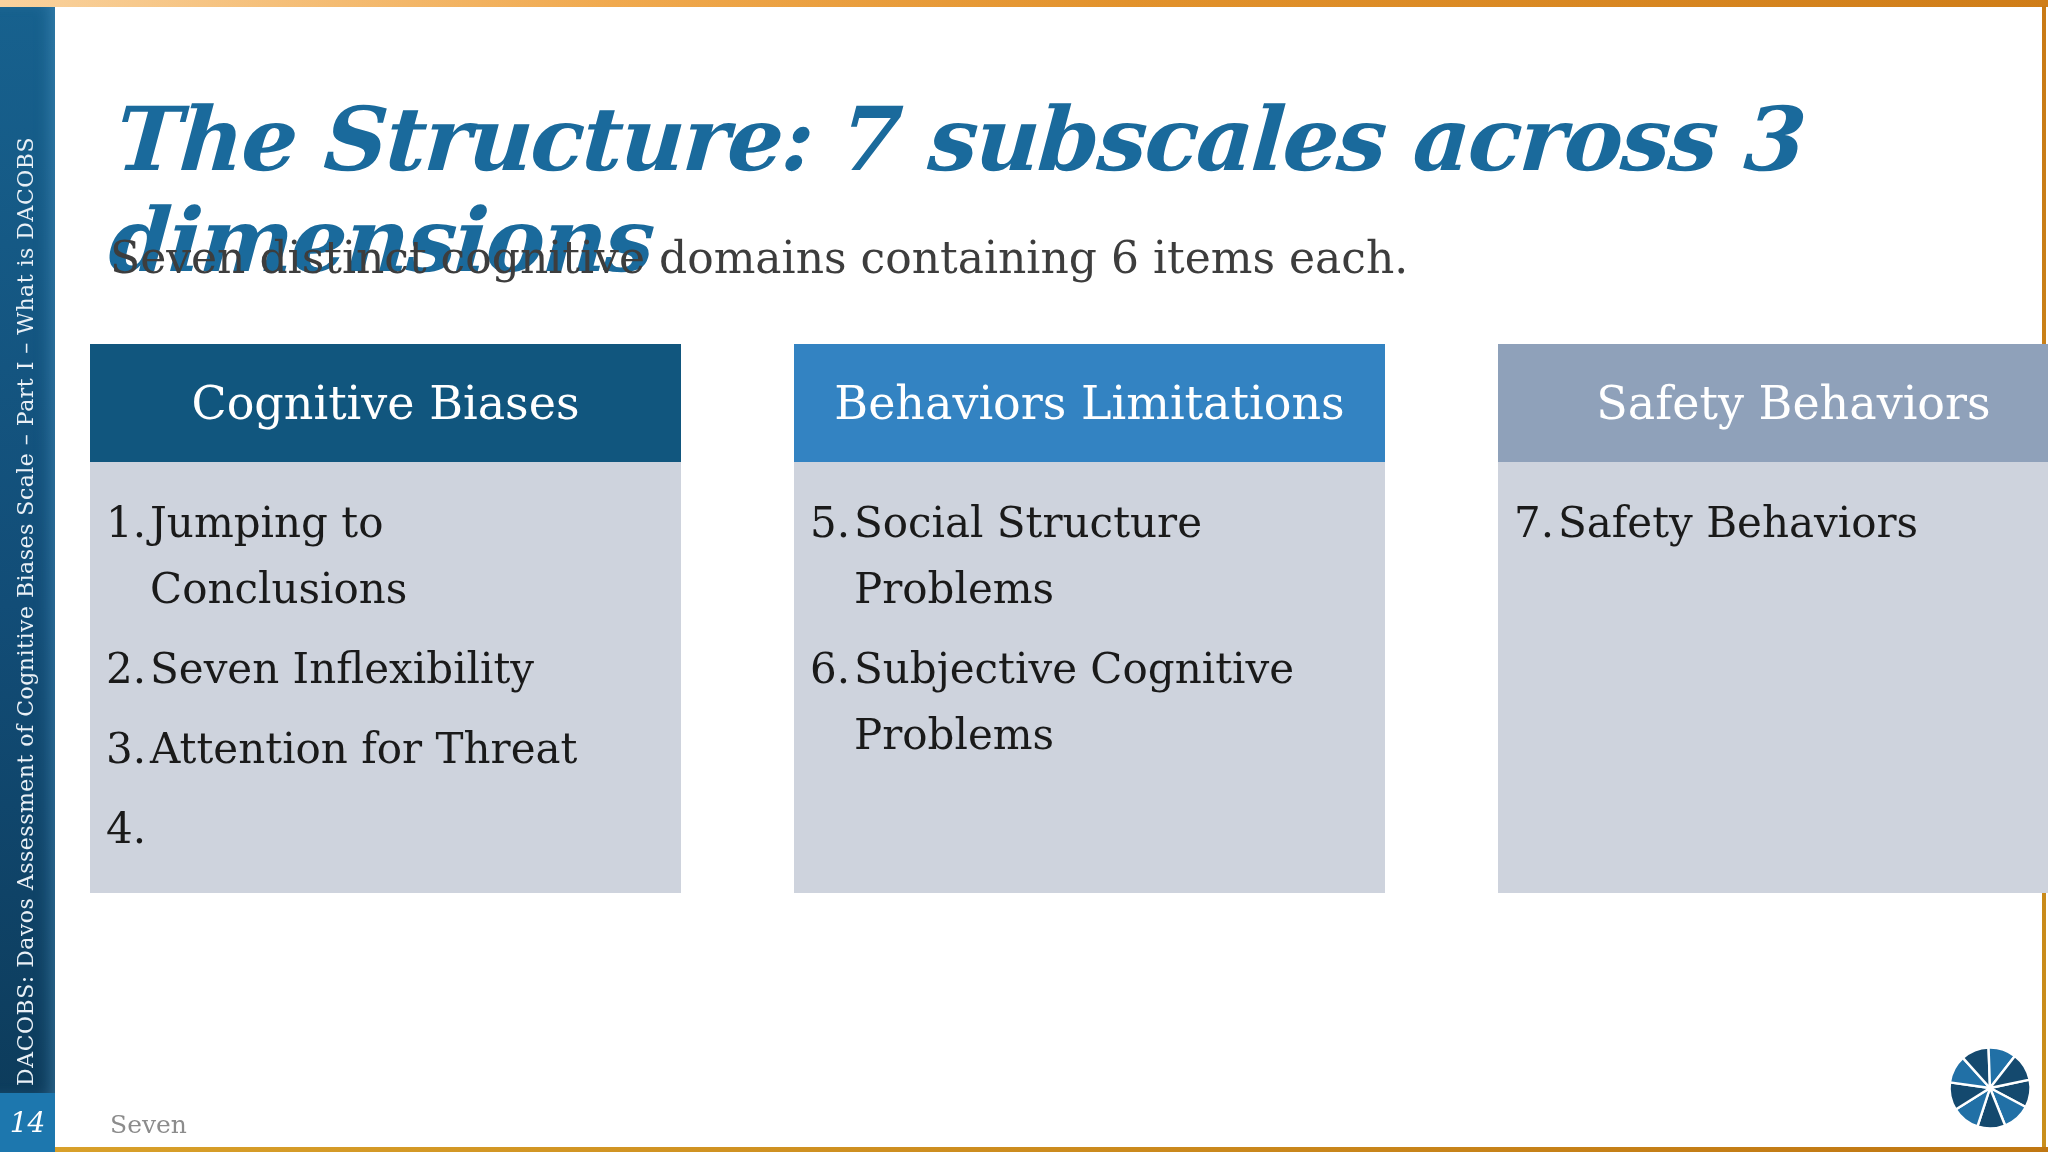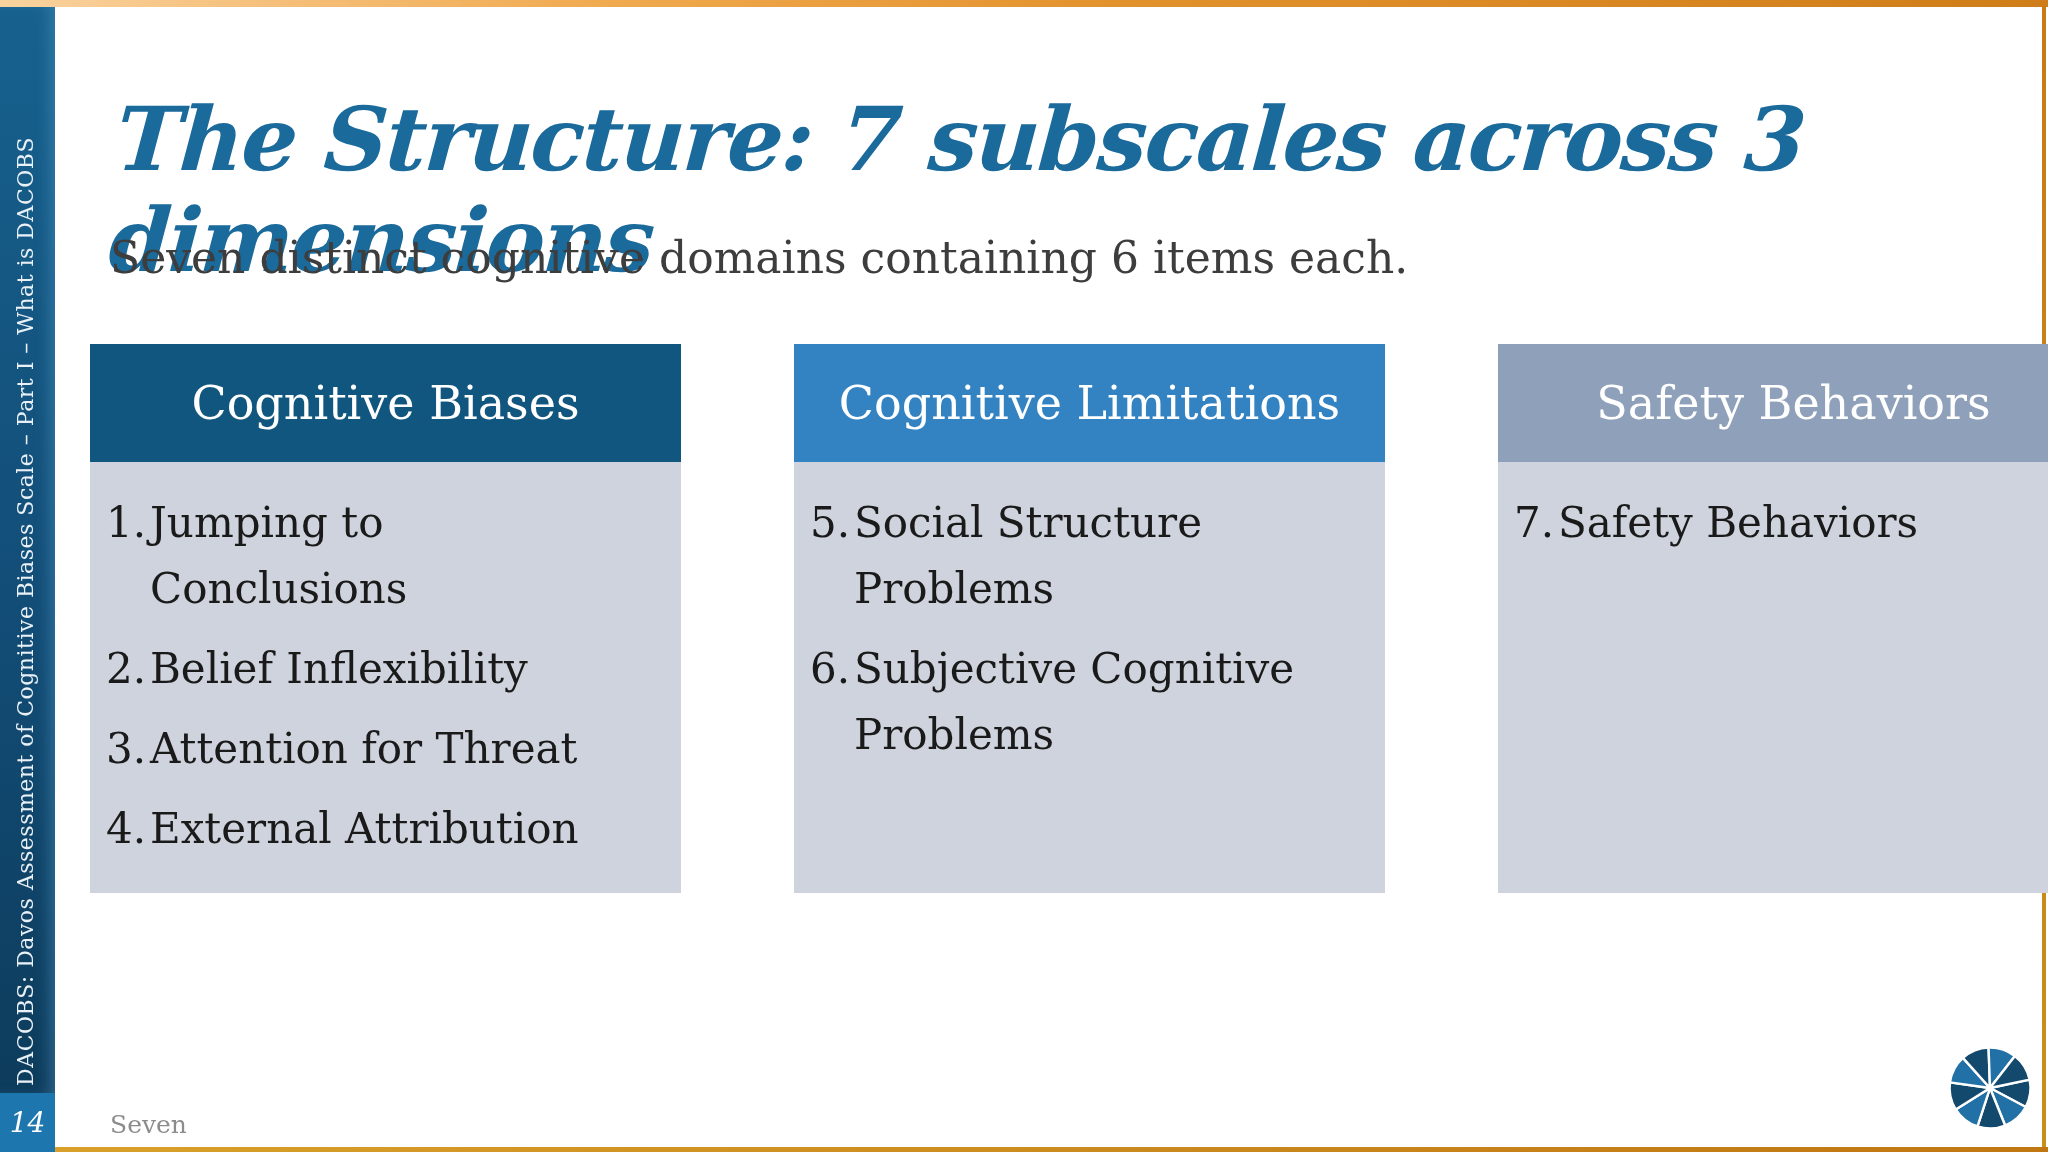"Cognitive Limitations" div.card-header { text: Cognitive -> Behaviors }
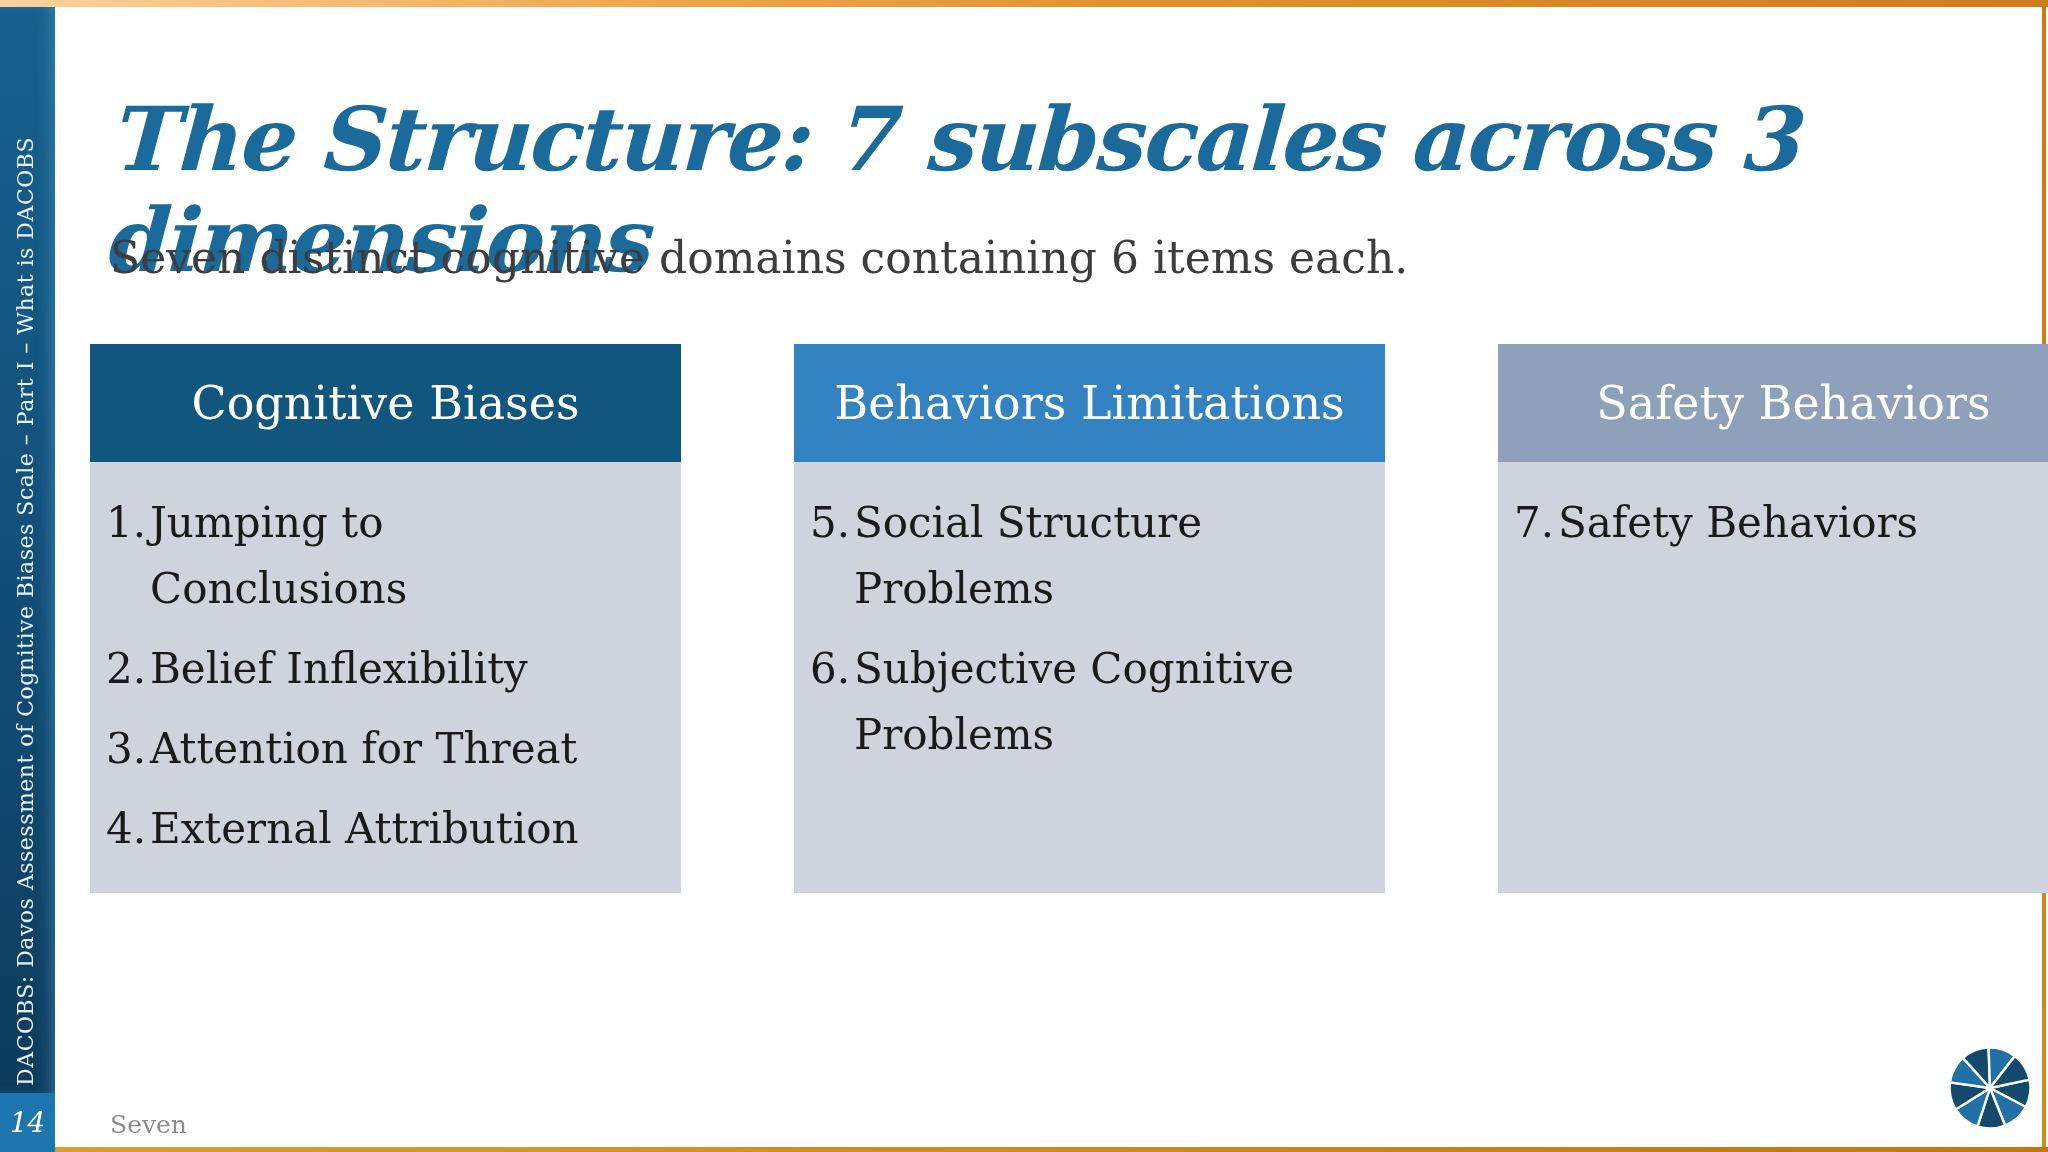"Belief Inflexibility" span.txt { text: Belief -> Seven }
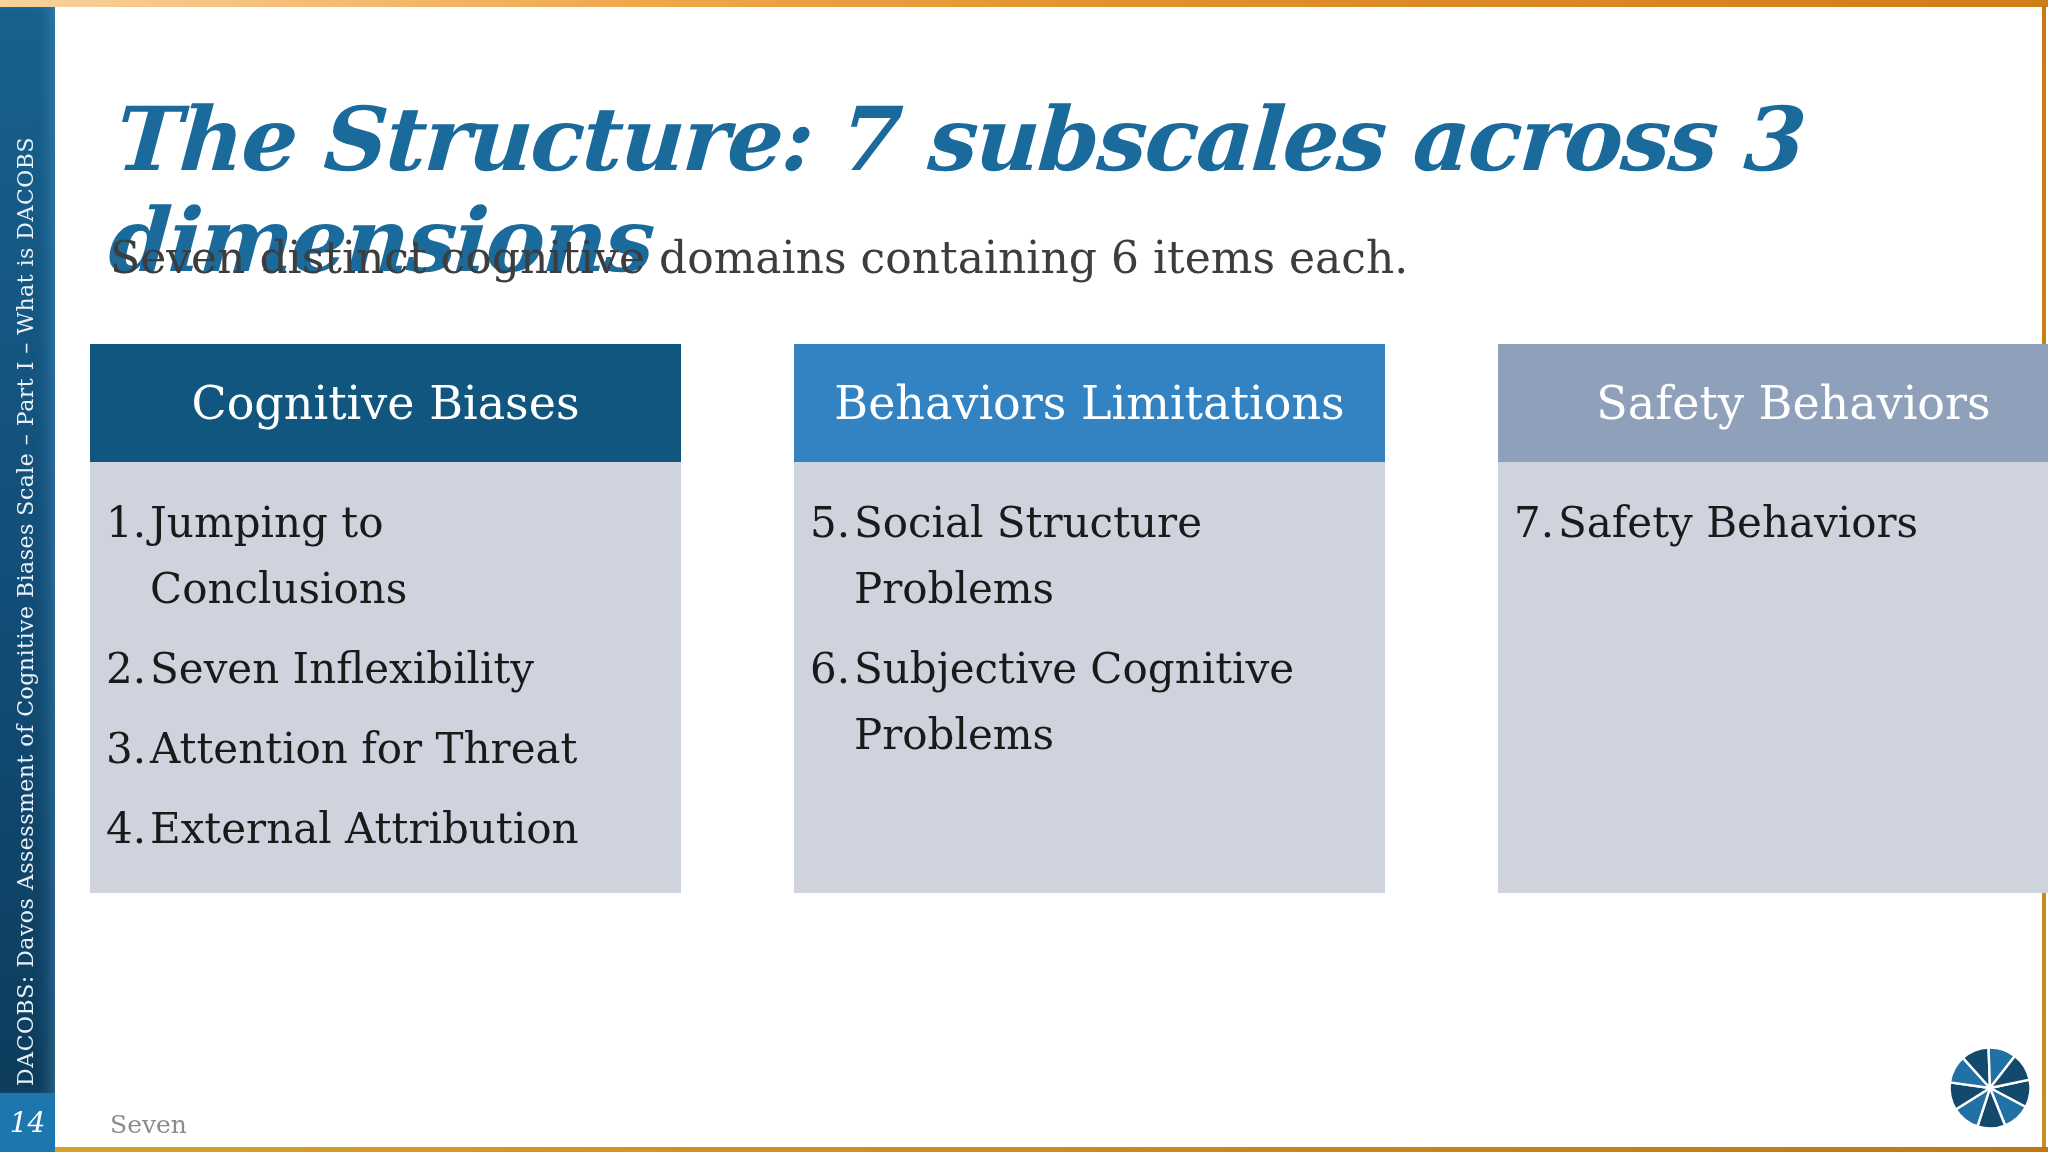"External Attribution" span.txt { html: <span>External Attribution</span> -> none }
